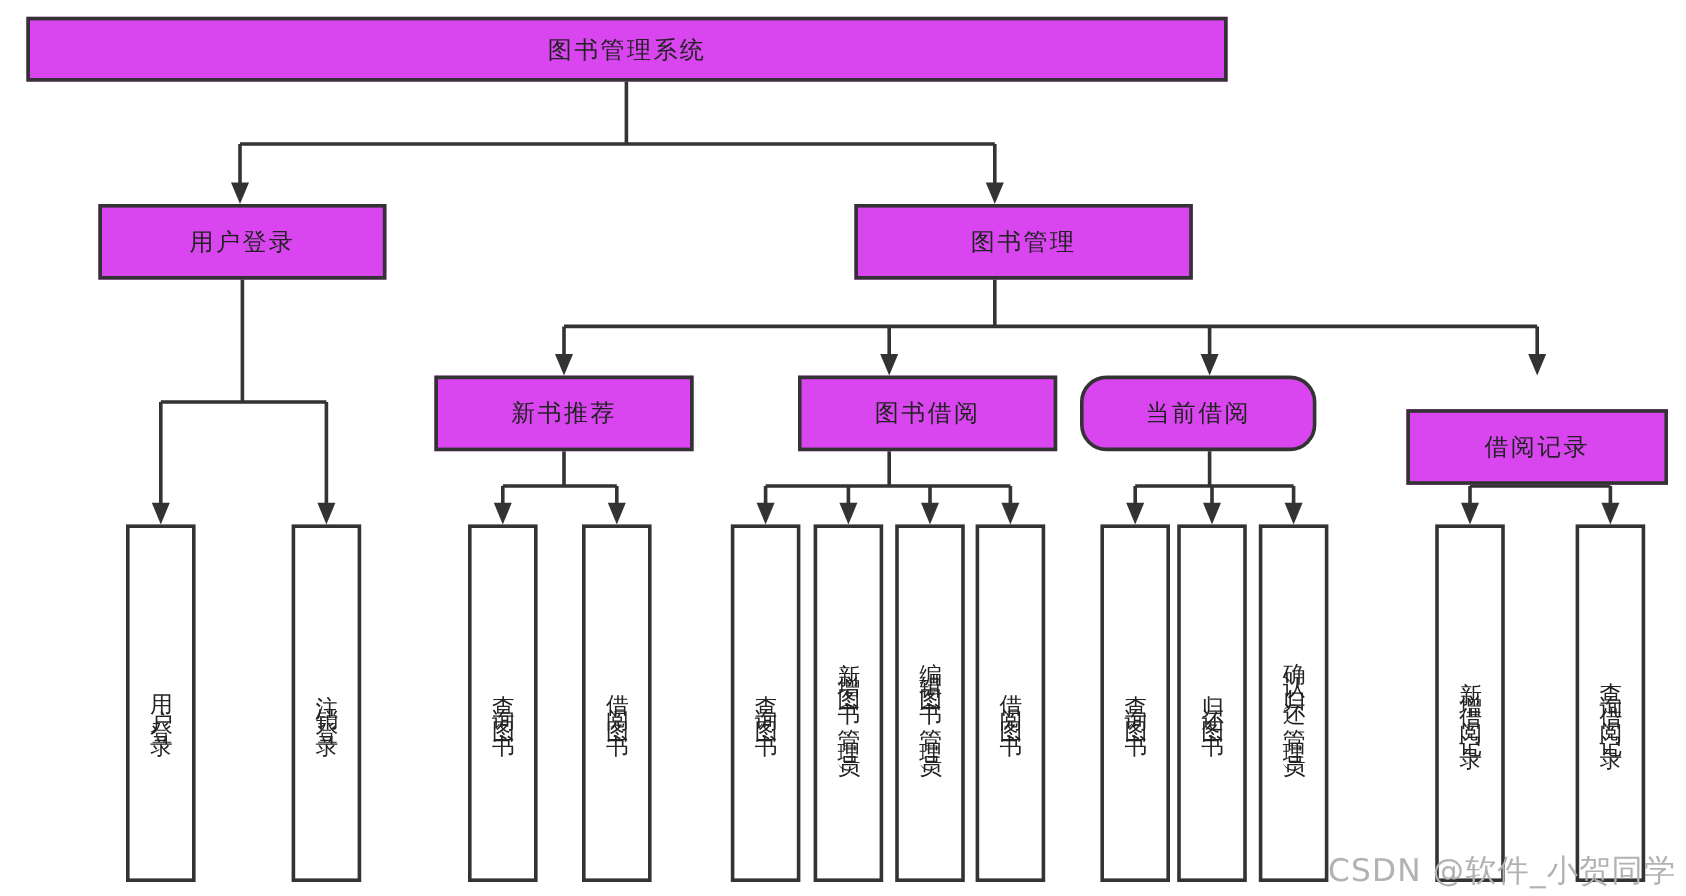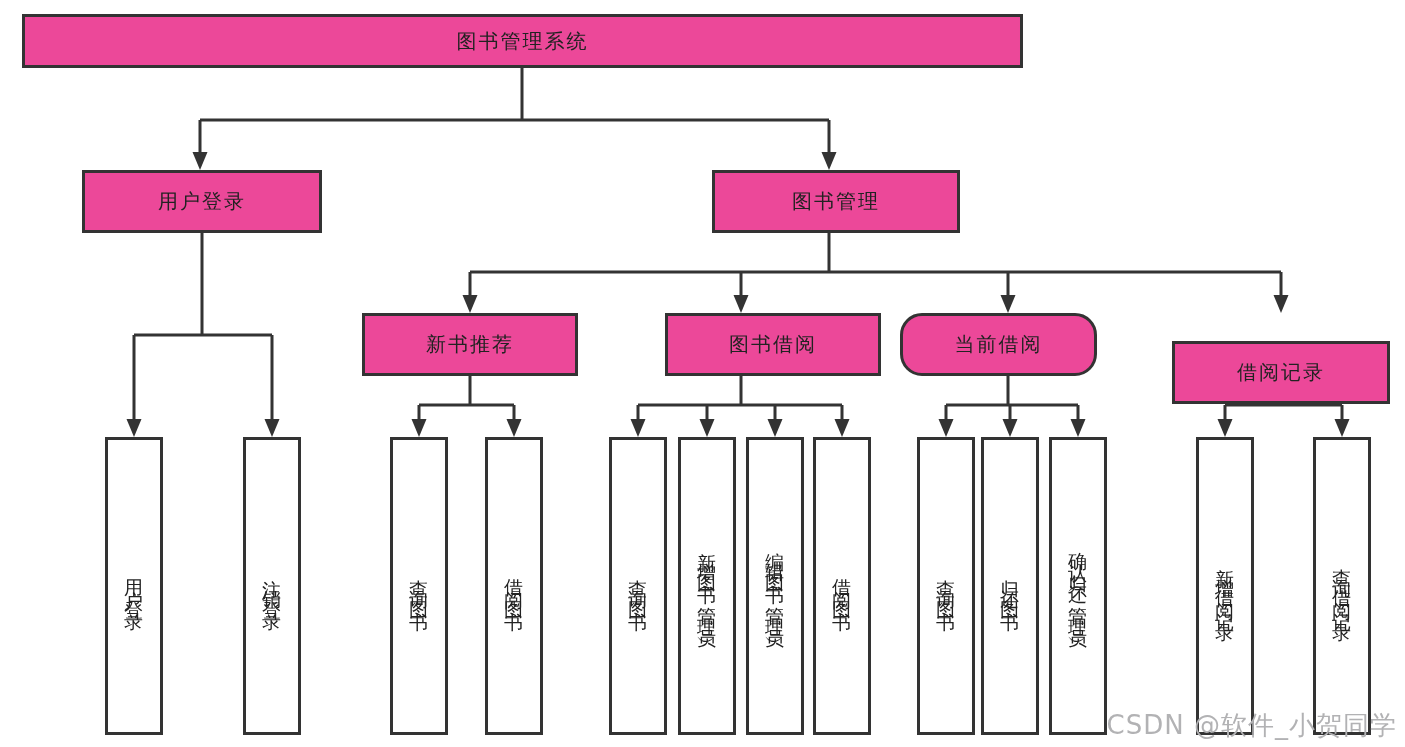"图书管理系统" .node { background: #ec4899 -> #d946ef }
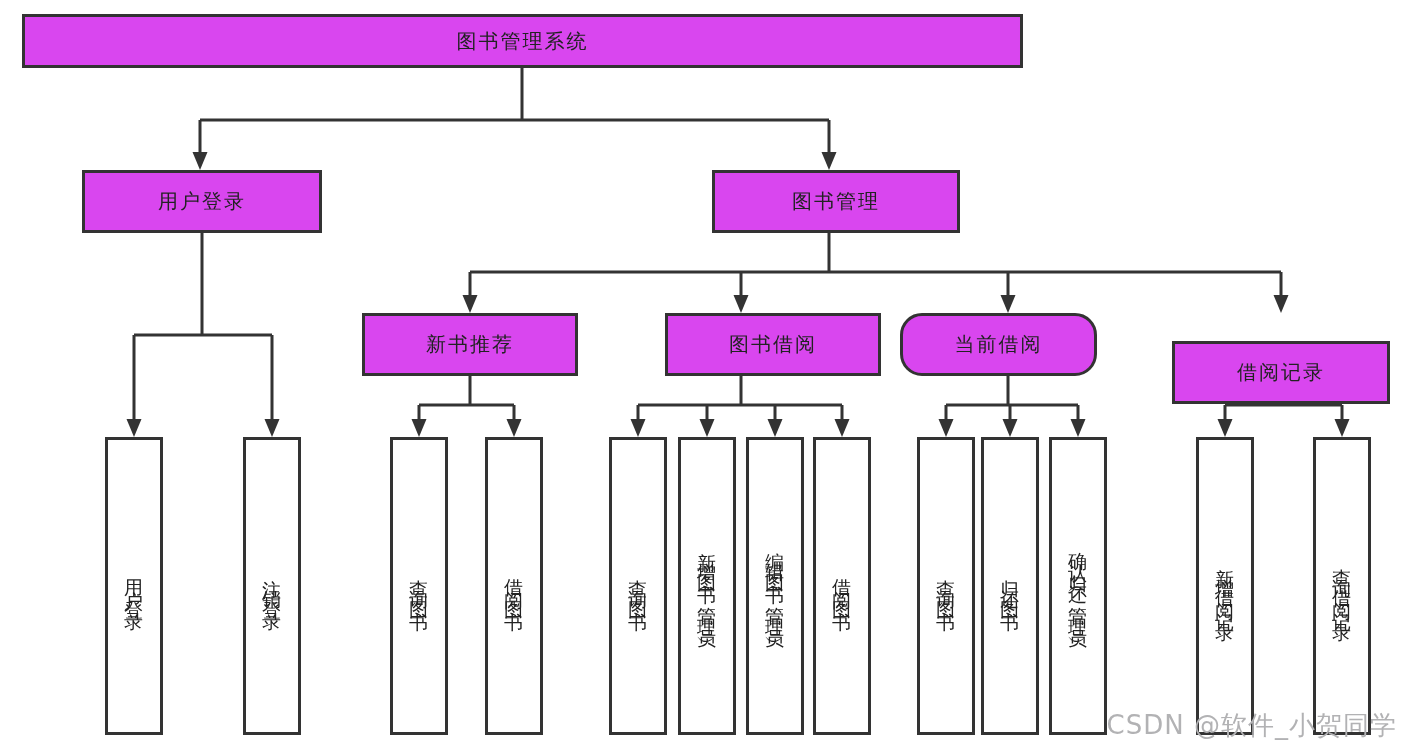"图书管理" .l2b { width: 248px -> 282px }
